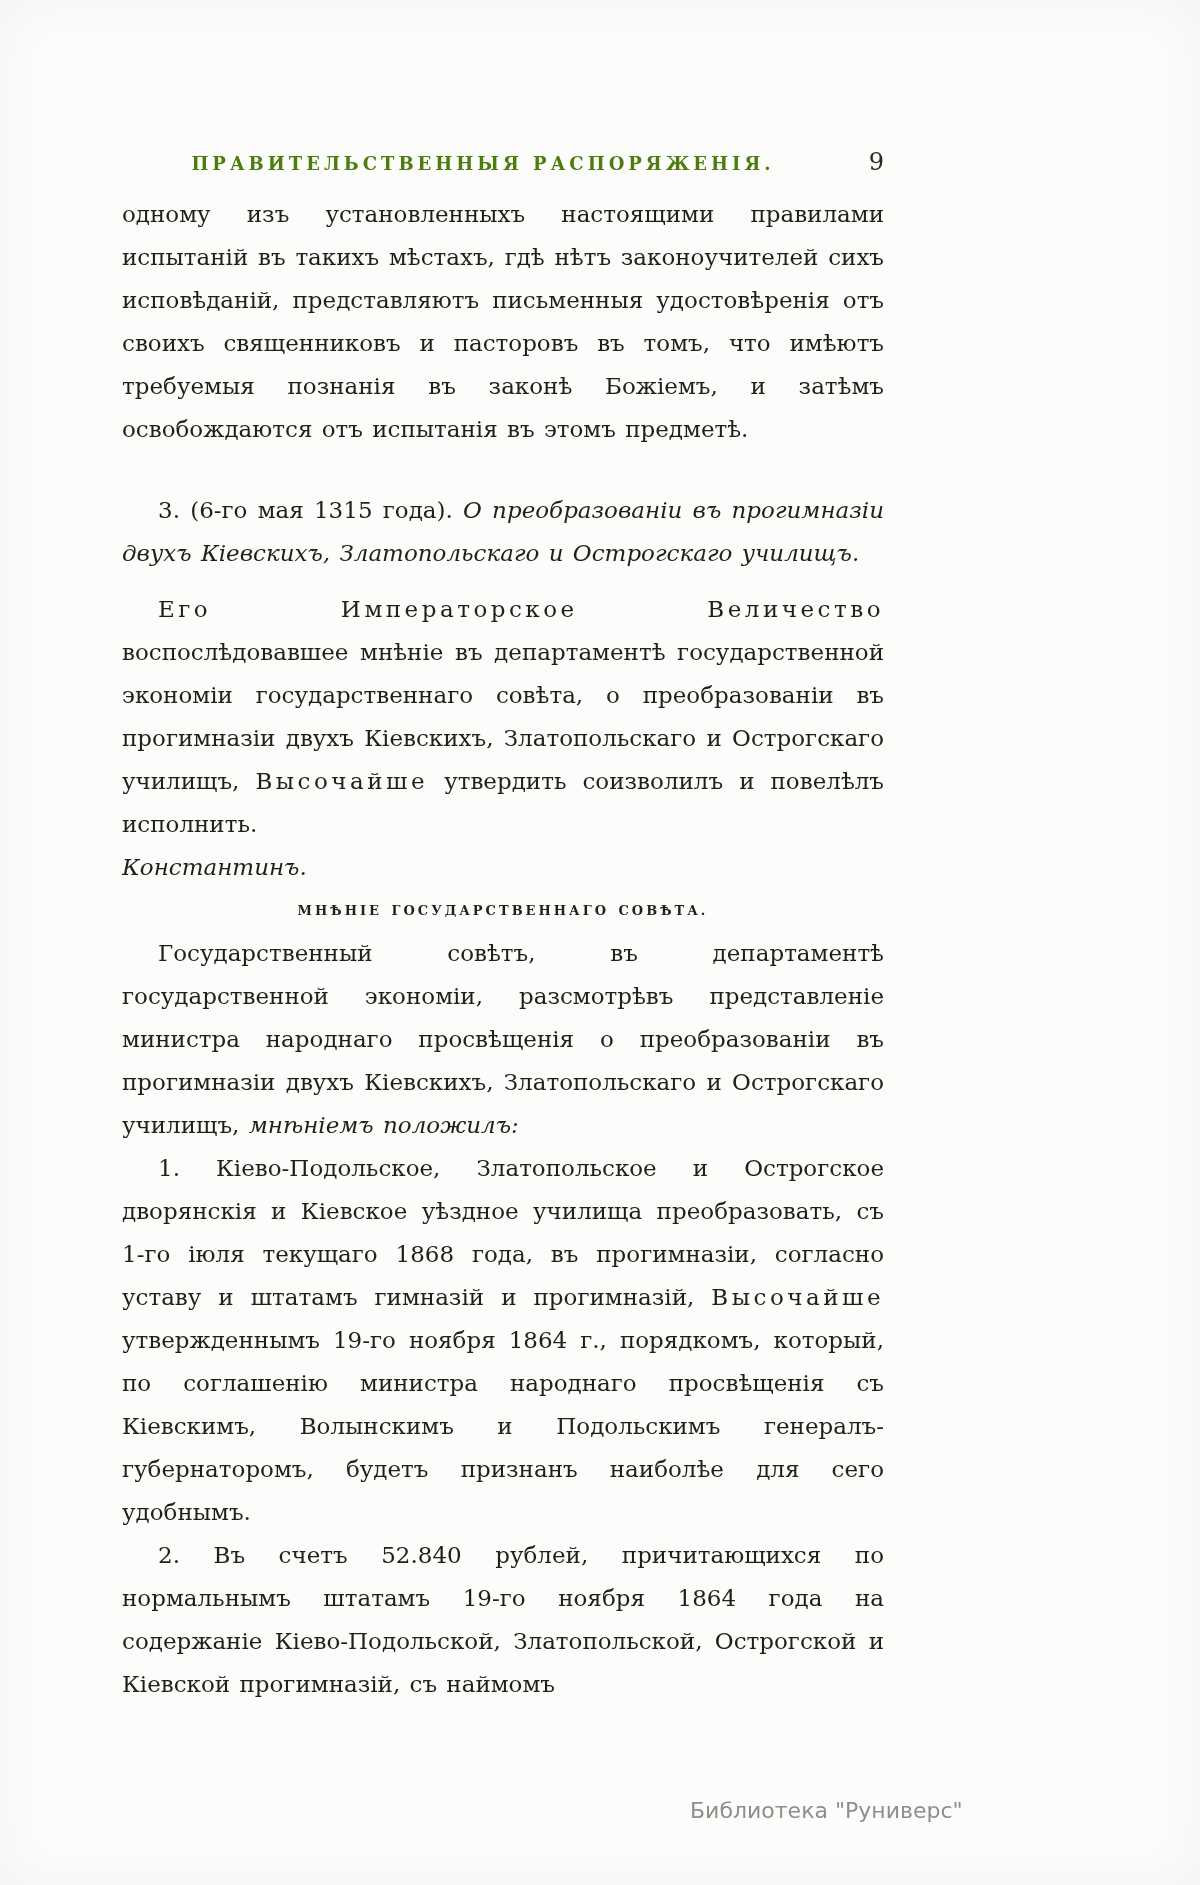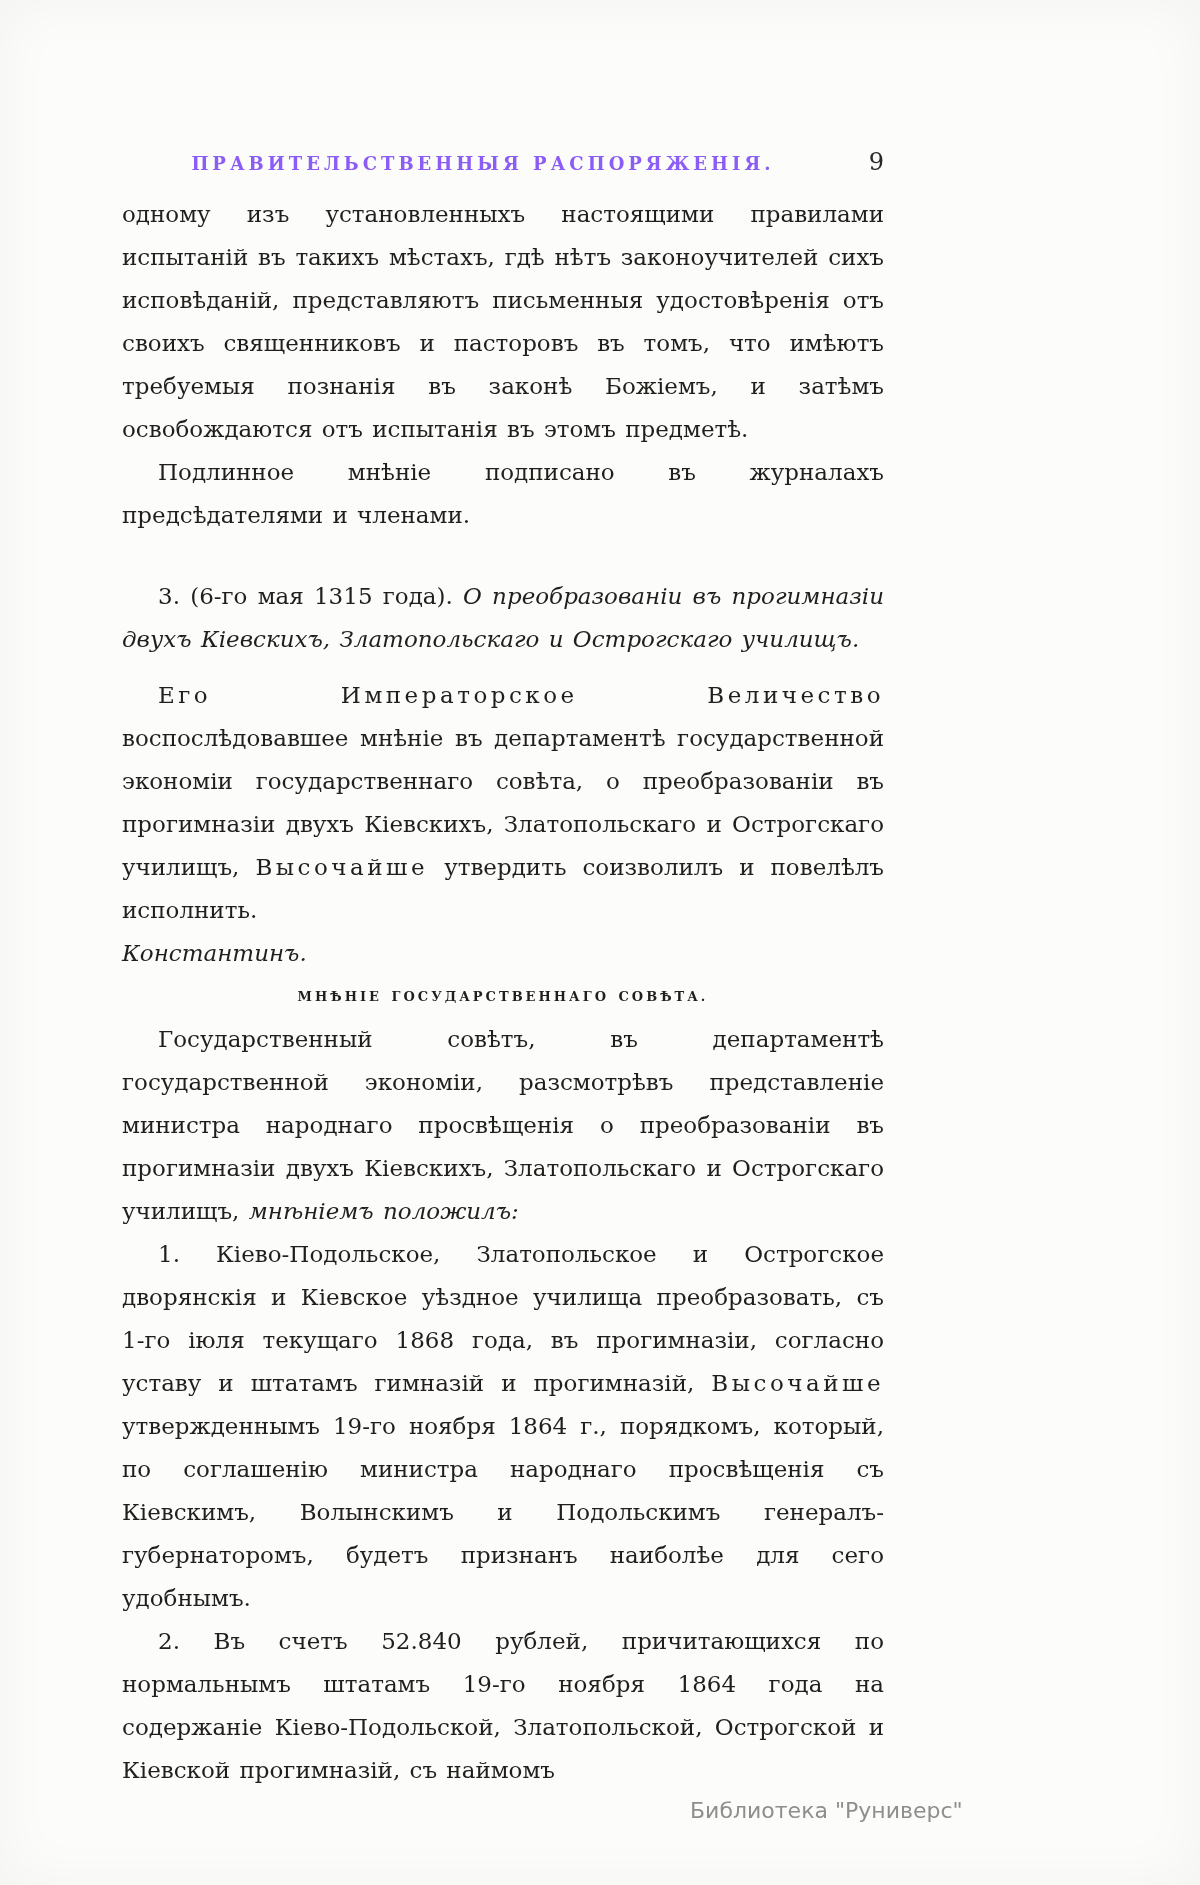"ПРАВИТЕЛЬСТВЕННЫЯ РАСПОРЯЖЕНІЯ." .running-title { color: #8b5cf6 -> #4d7c0f }
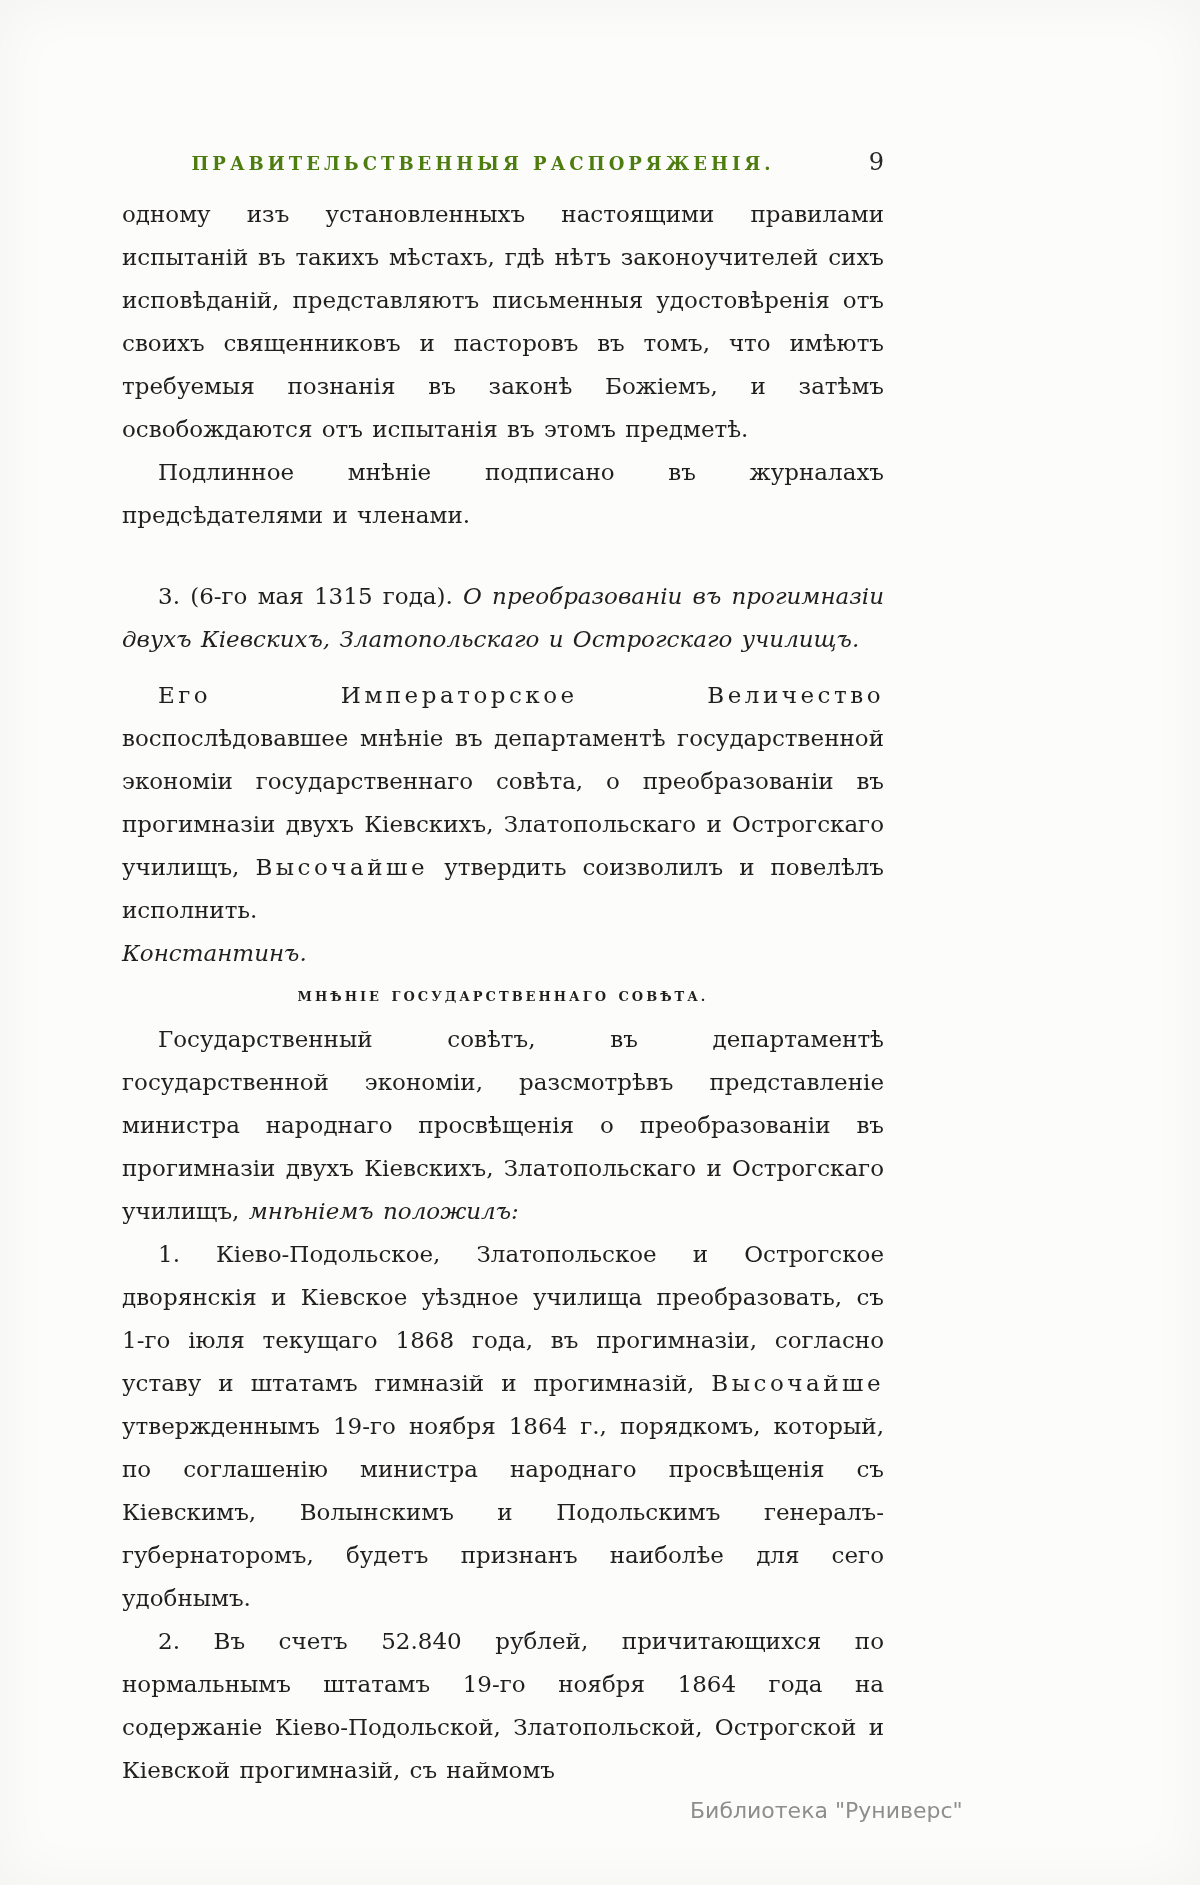"Подлинное мнѣніе подписано въ журналахъ" p.para { html: <p><span>Подлинное мнѣніе подписано въ журналахъ предсѣдателями и членами.</span></p> -> none }
